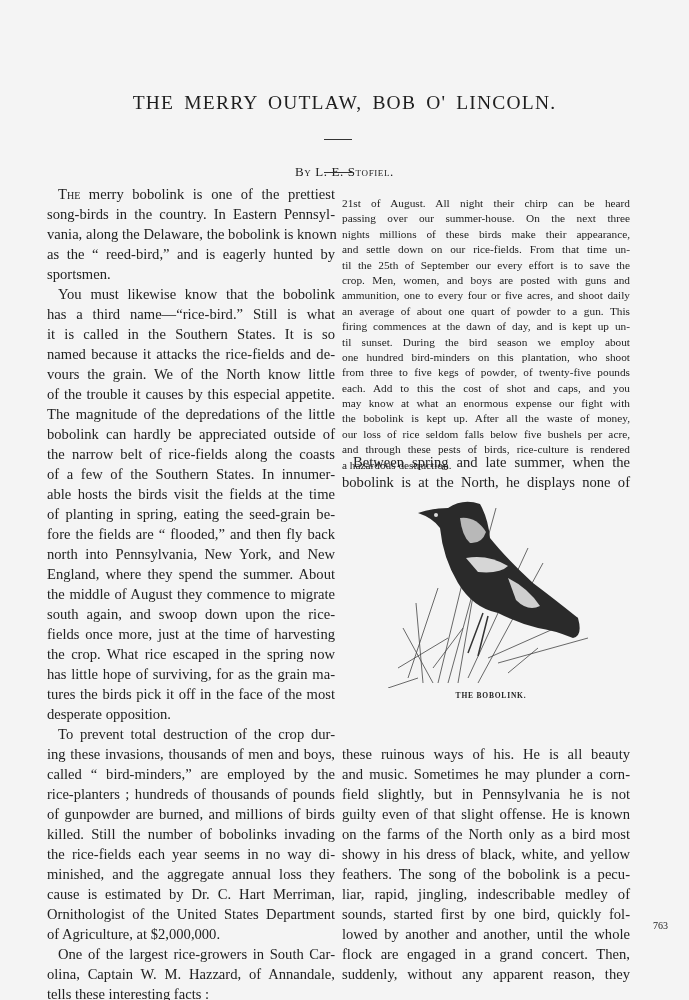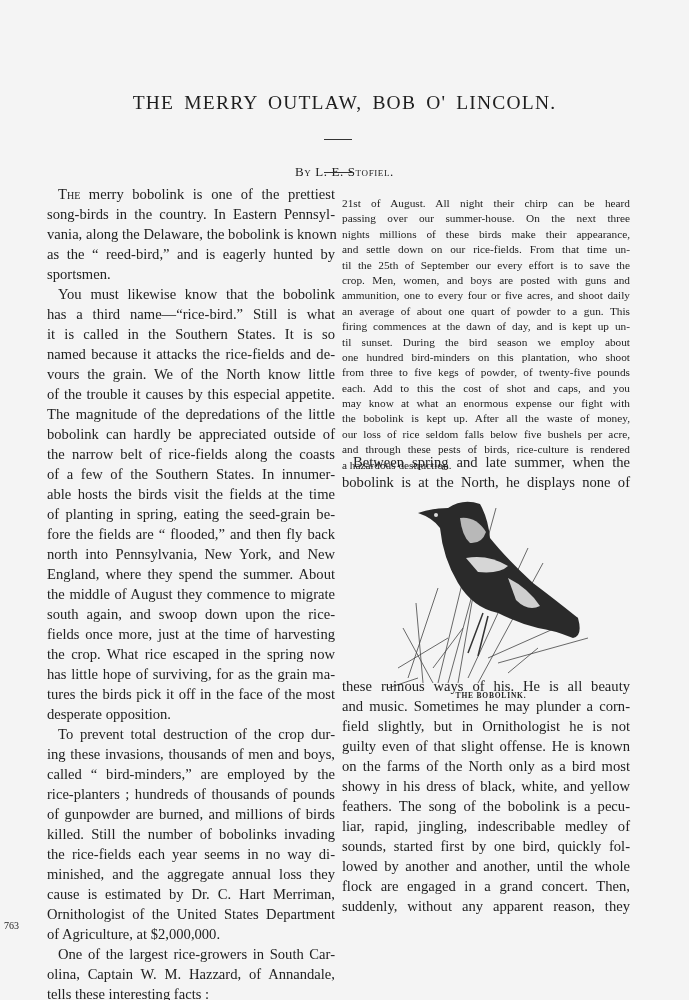"these ruinous ways of his." div.col { top: 676px -> 744px }
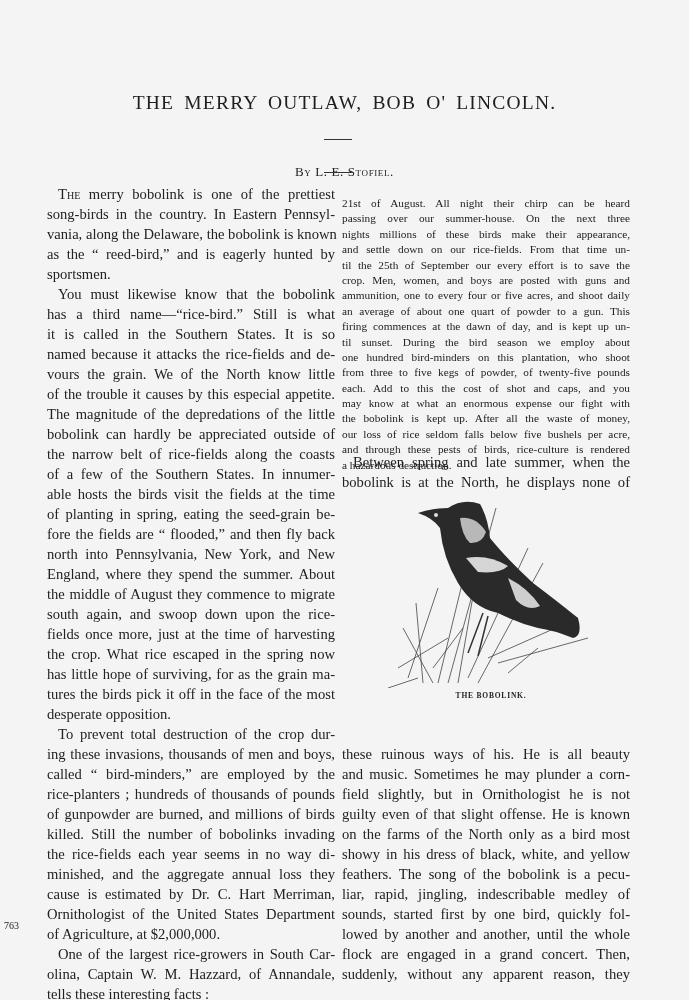"field slightly, but in Ornithologist" span.line { text: Ornithologist -> Pennsylvania }
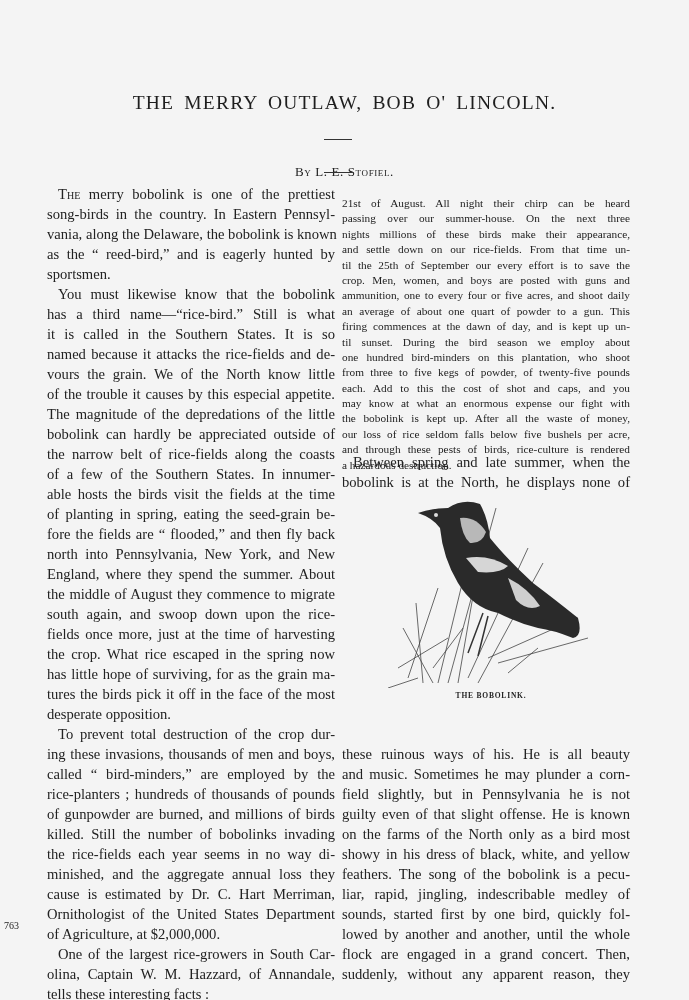"763" .pagenum { text-align: left -> right }
